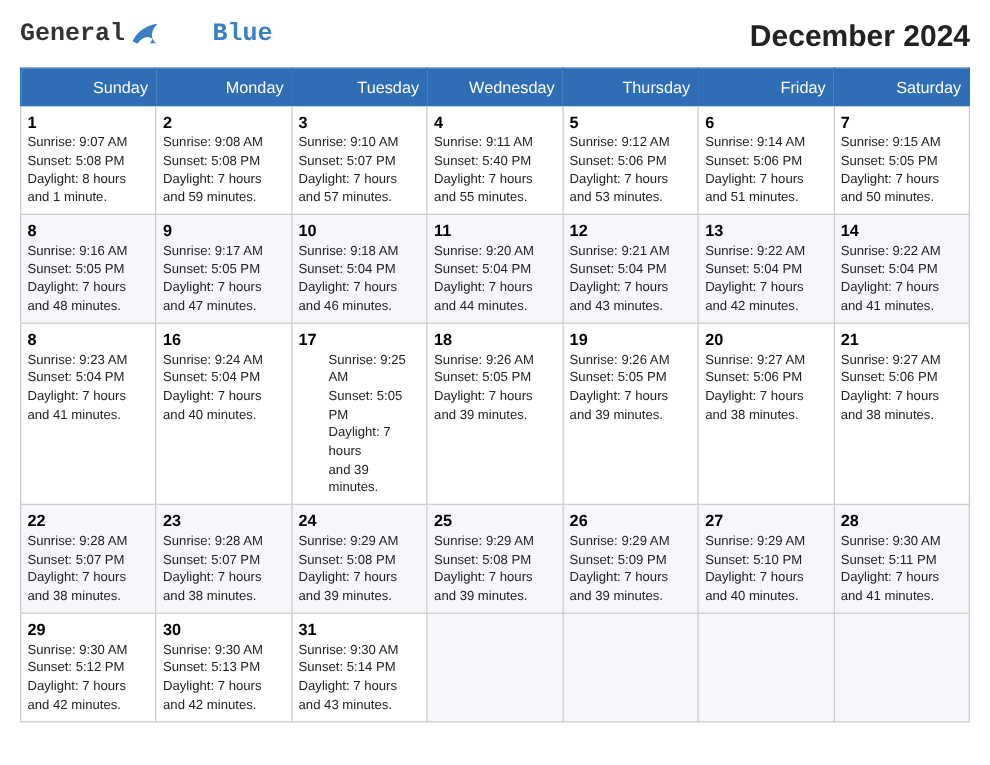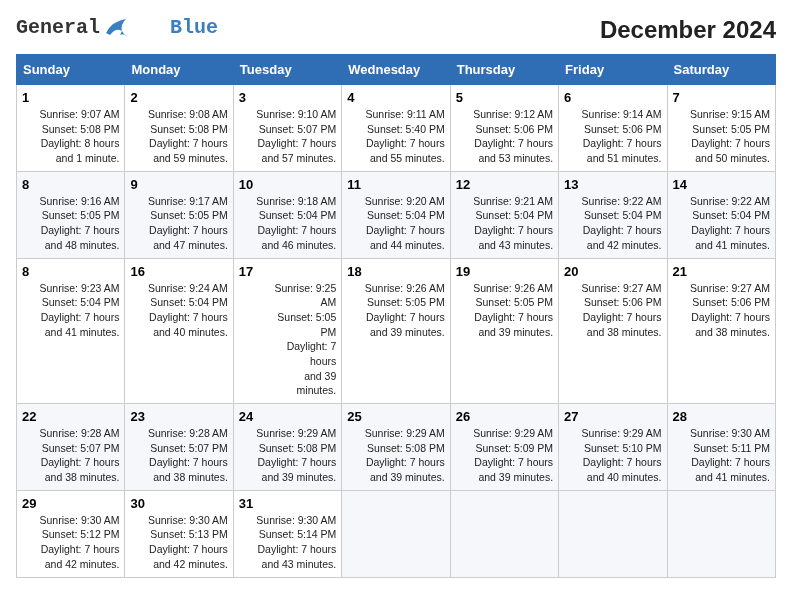"Sunday" .calendar th { font-weight: bold -> normal; text-align: left -> right }
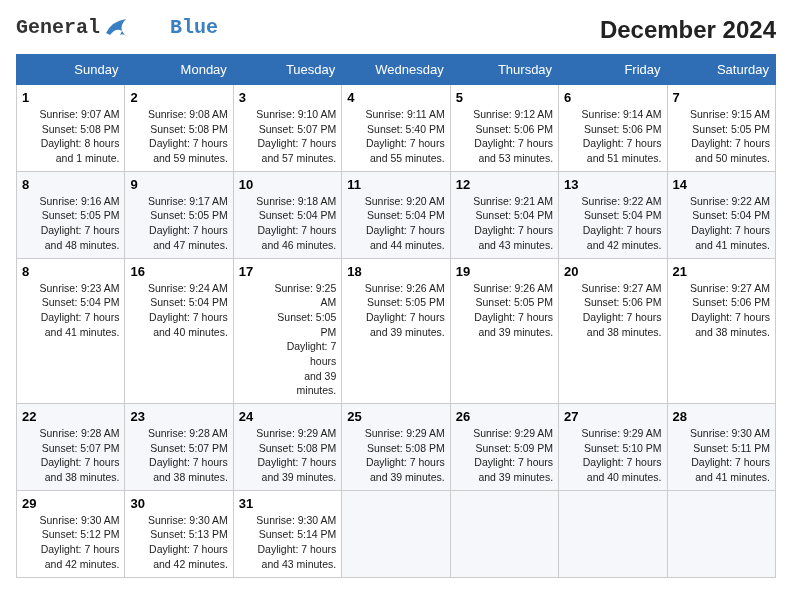"Sunrise: 9:07 AM" .day-info { text-align: right -> none }
